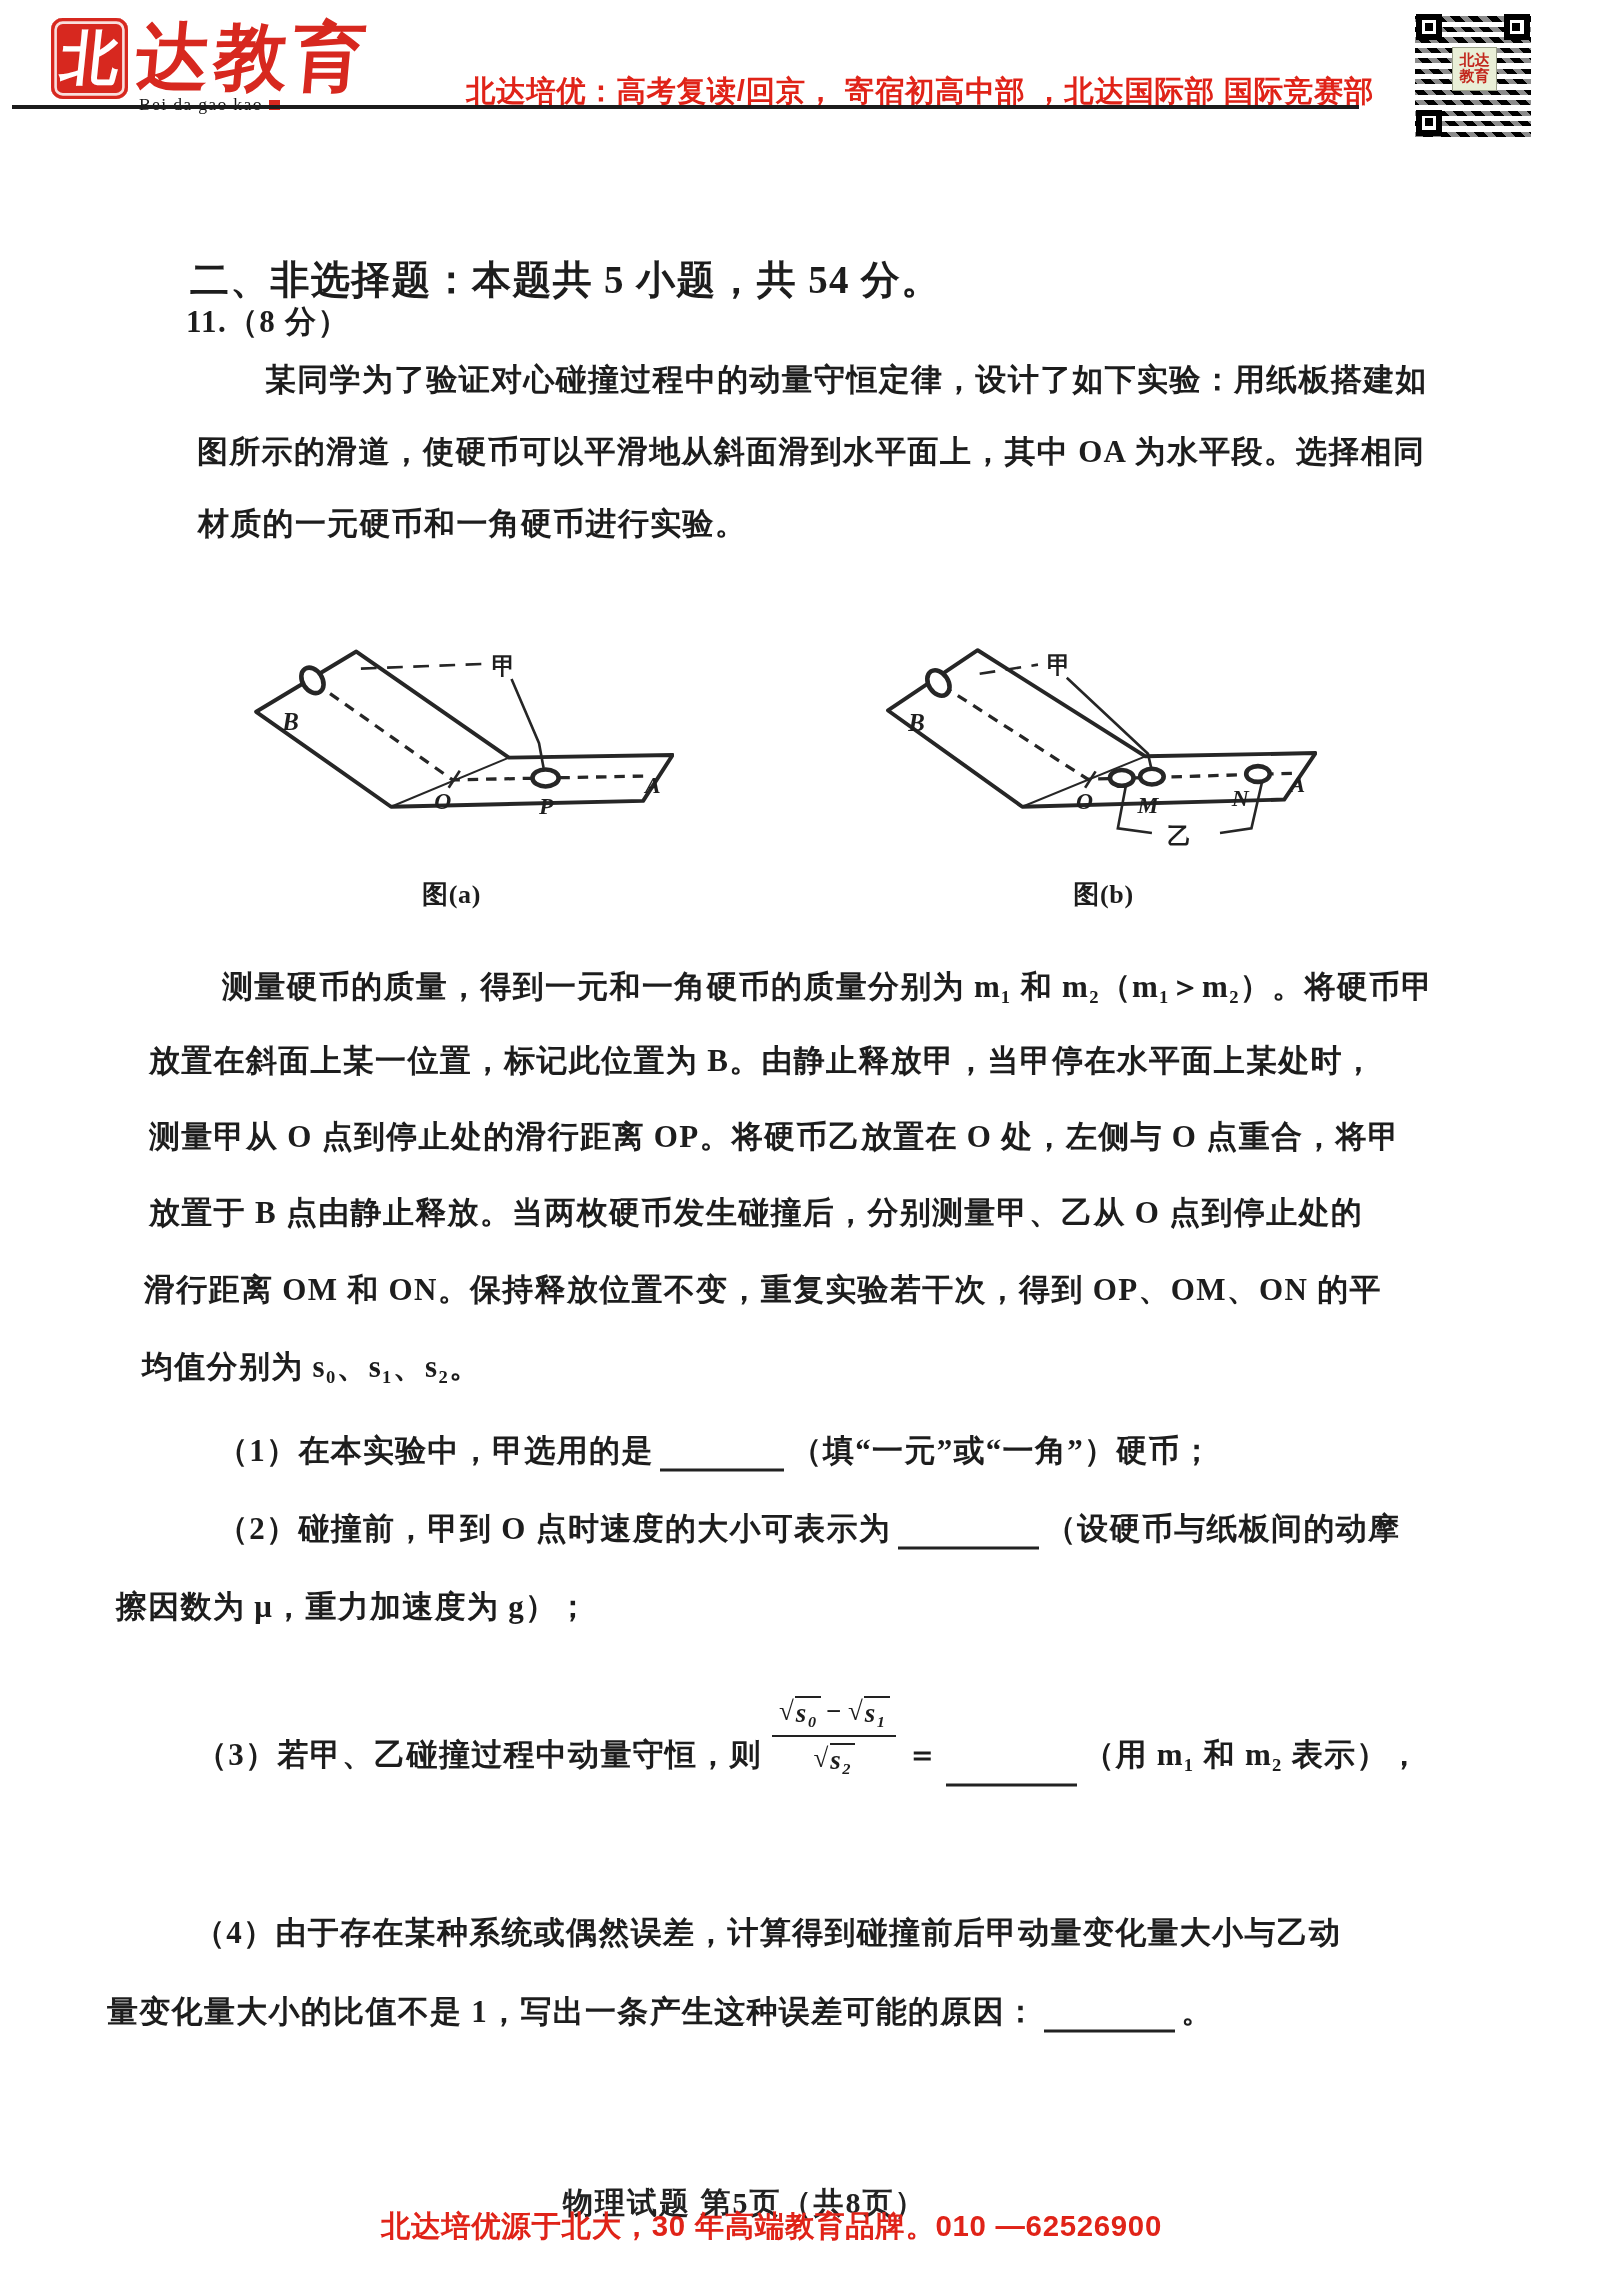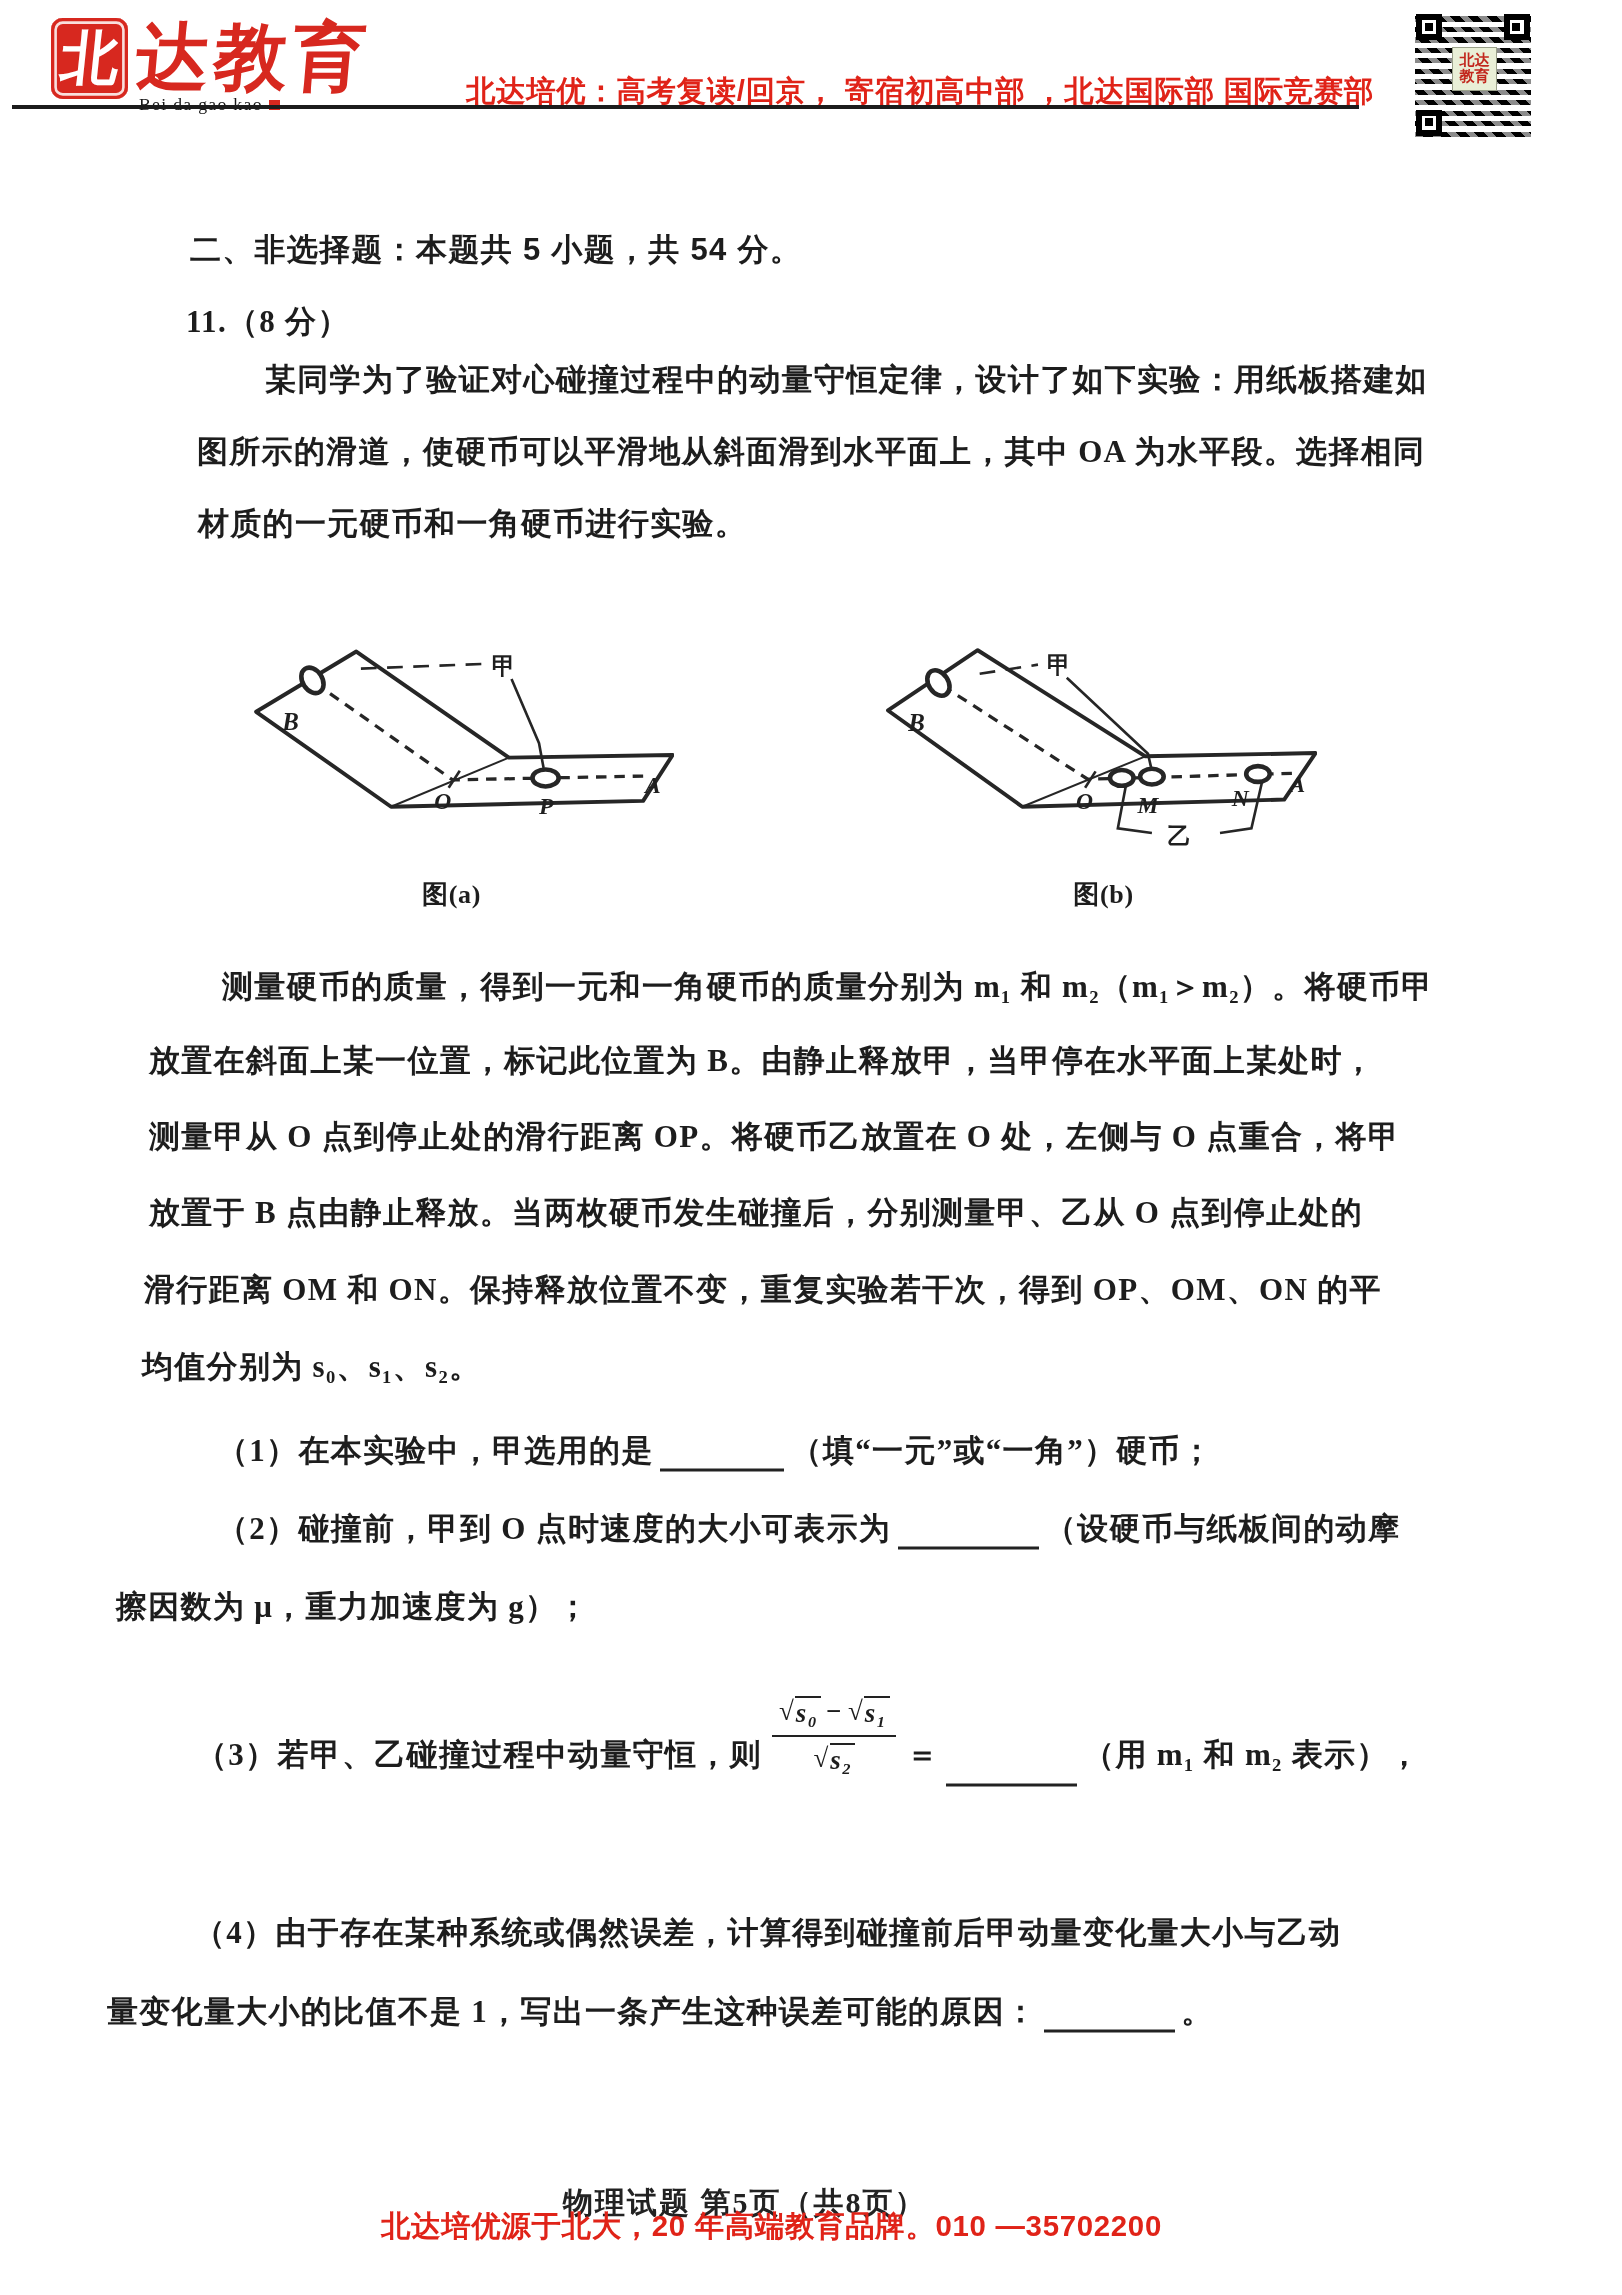"二、非选择题：本题共 5 小题，共 54 分。" .h1 { font-family: Liberation Sans, sans-serif -> Liberation Serif, serif; font-size: 31px -> 39px; margin-top: none -> 24px }
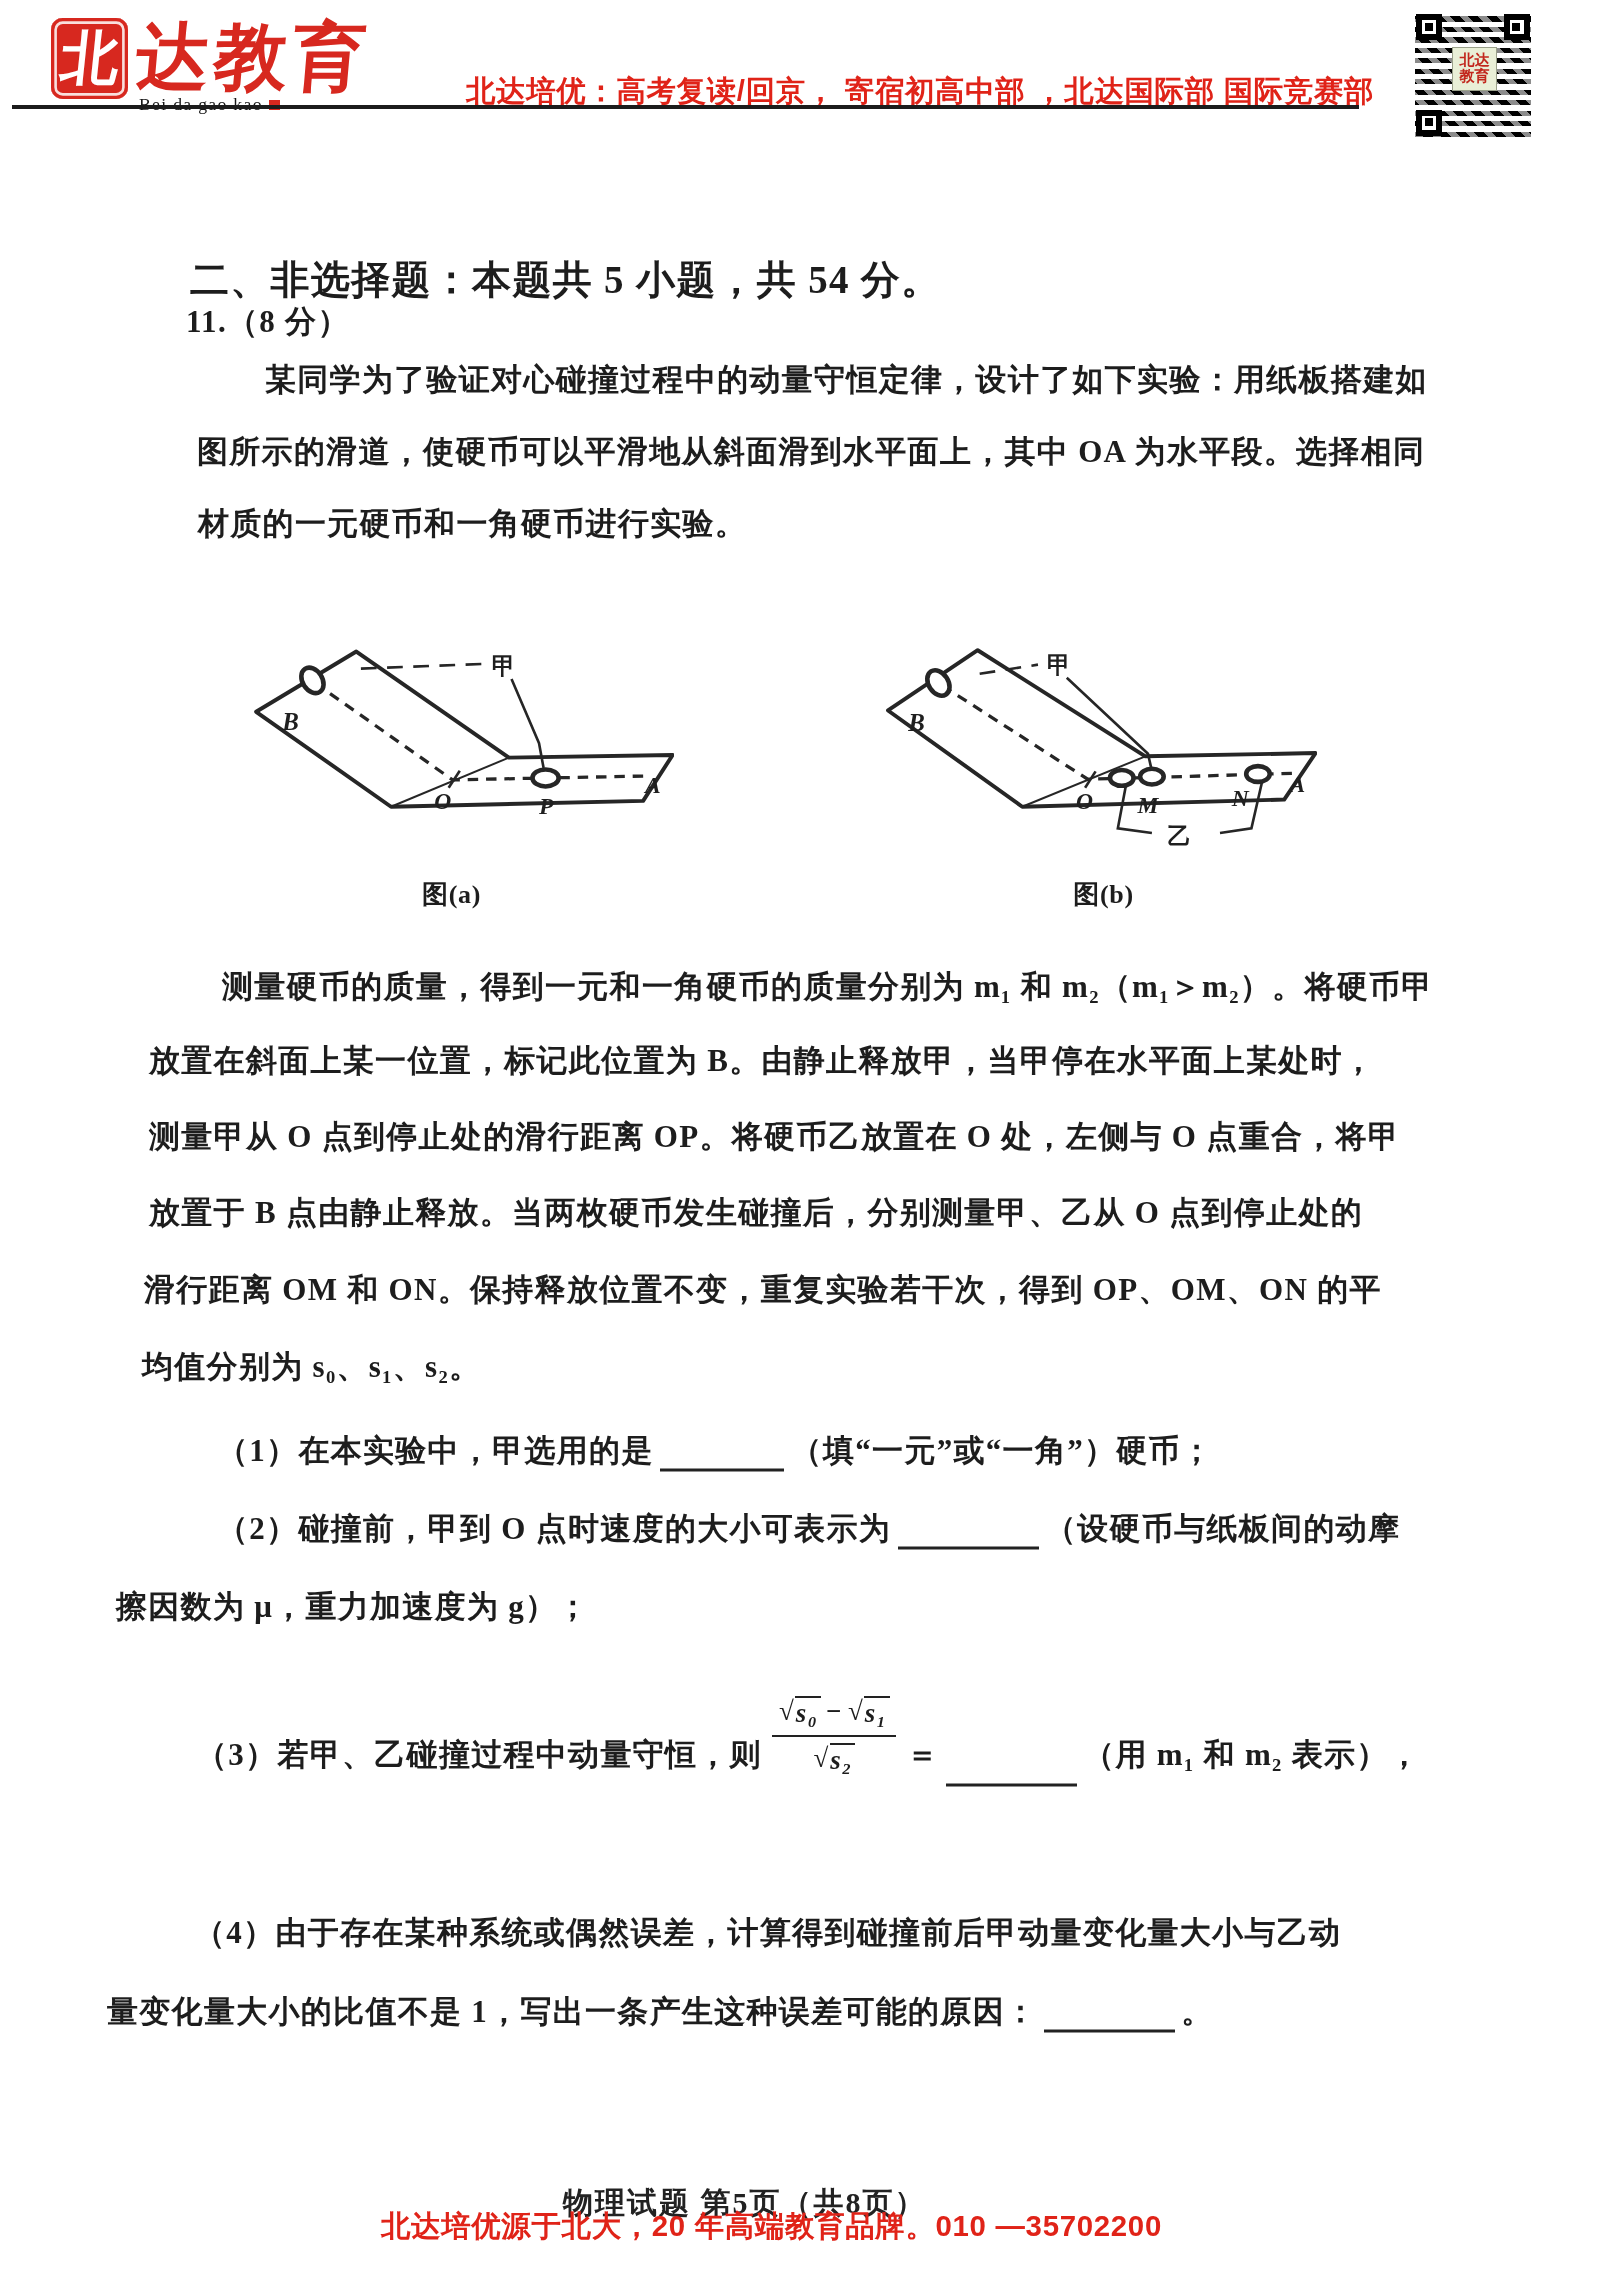"北达培优源于北大，20 年高端教育品牌。010 —35702200" div.fred { text: 20 年高端教育品牌。010 —35702200 -> 30 年高端教育品牌。010 —62526900 }
